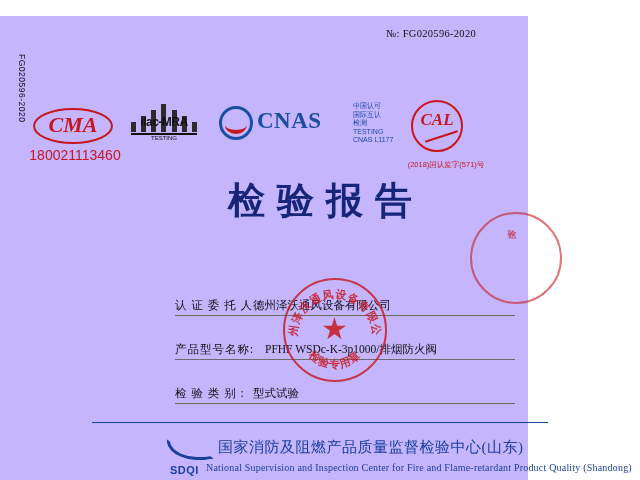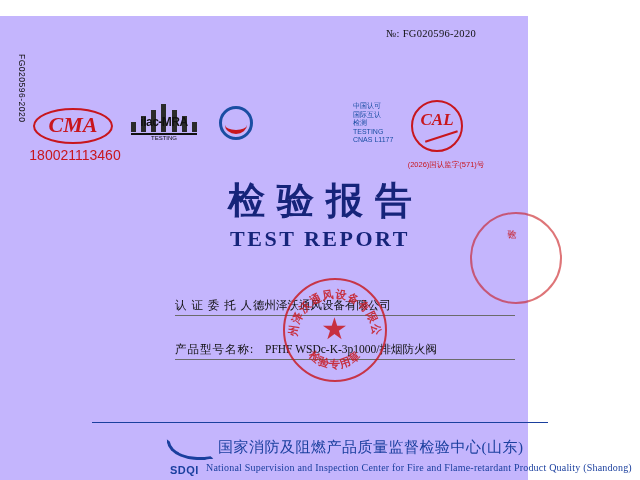"CNAS" div.name { html: none -> <div>CNAS</div> }
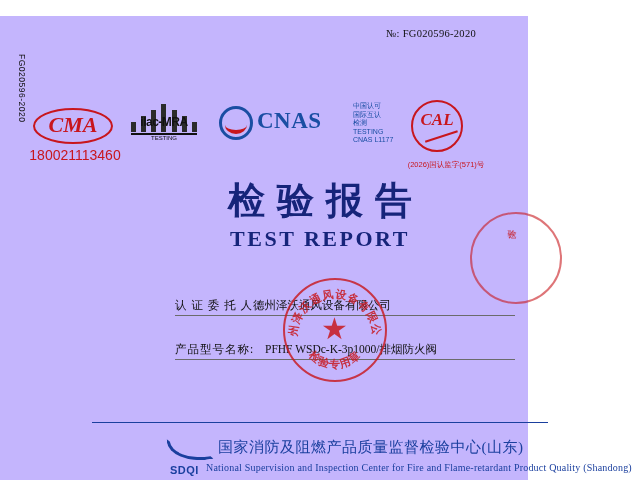"(2026)国认监字(571)号" div.cal-code { text: 2026 -> 2018 }
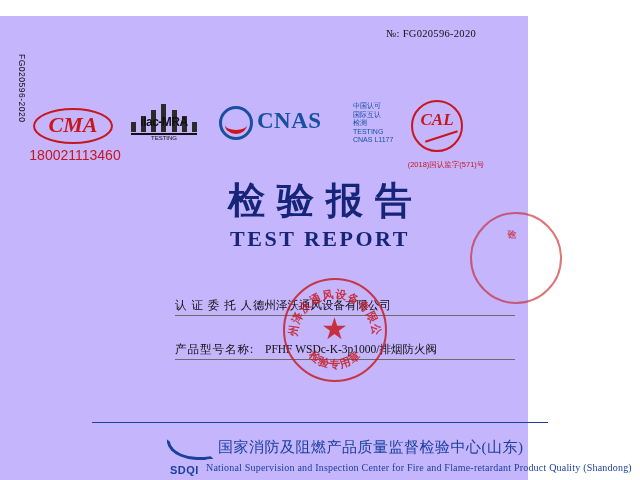"TEST REPORT" div.title-en { html: <div>TEST REPORT</div> -> none }
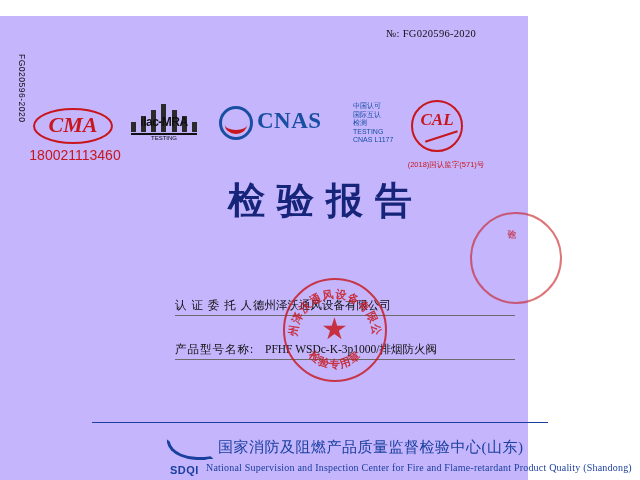"检 验 类 别 :" div.row { html: none -> <div> <span>检 验 类 别 :</span> <span>型式试验</span> <div></div> </div> }
